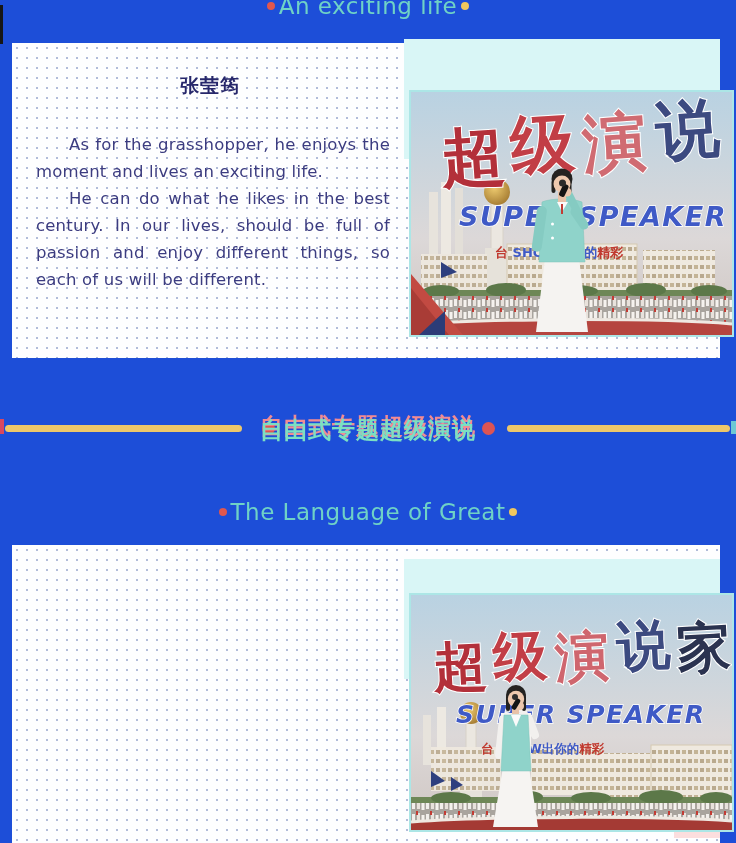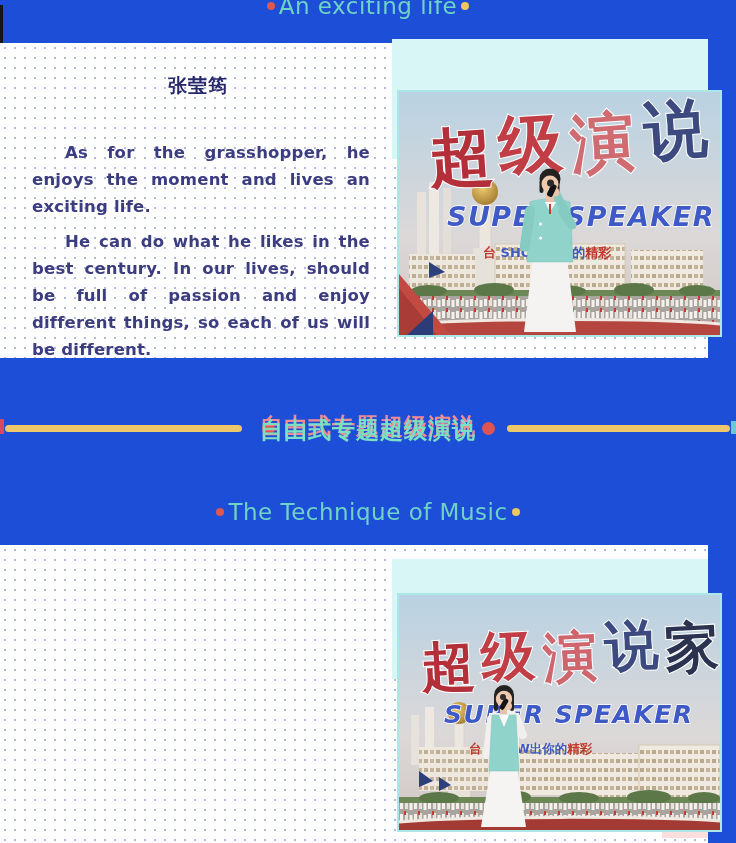"张莹筠" .card { left: 0 -> 12px }
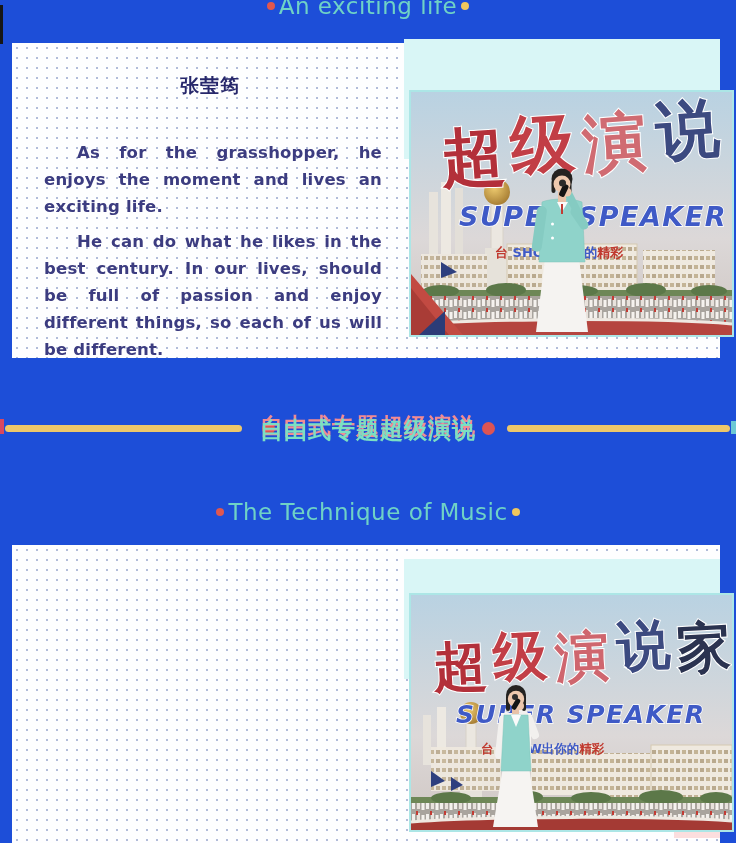"As for the grasshopper, he" .body-text p { font-weight: bold -> none; margin: 8px -> 0 }
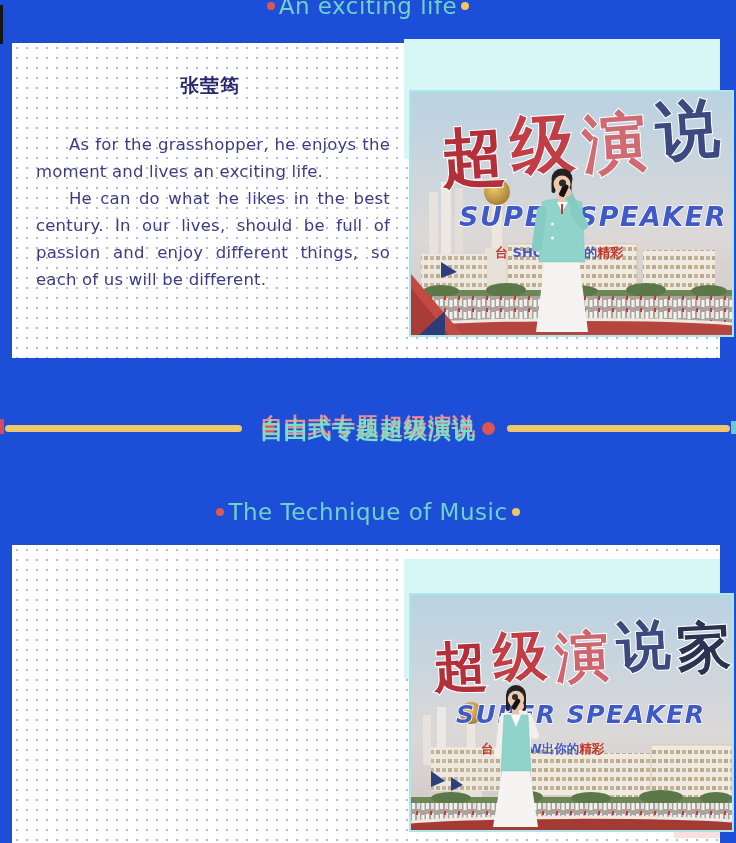"The Technique of Music" span.t { text: Technique of Music -> Language of Great }
